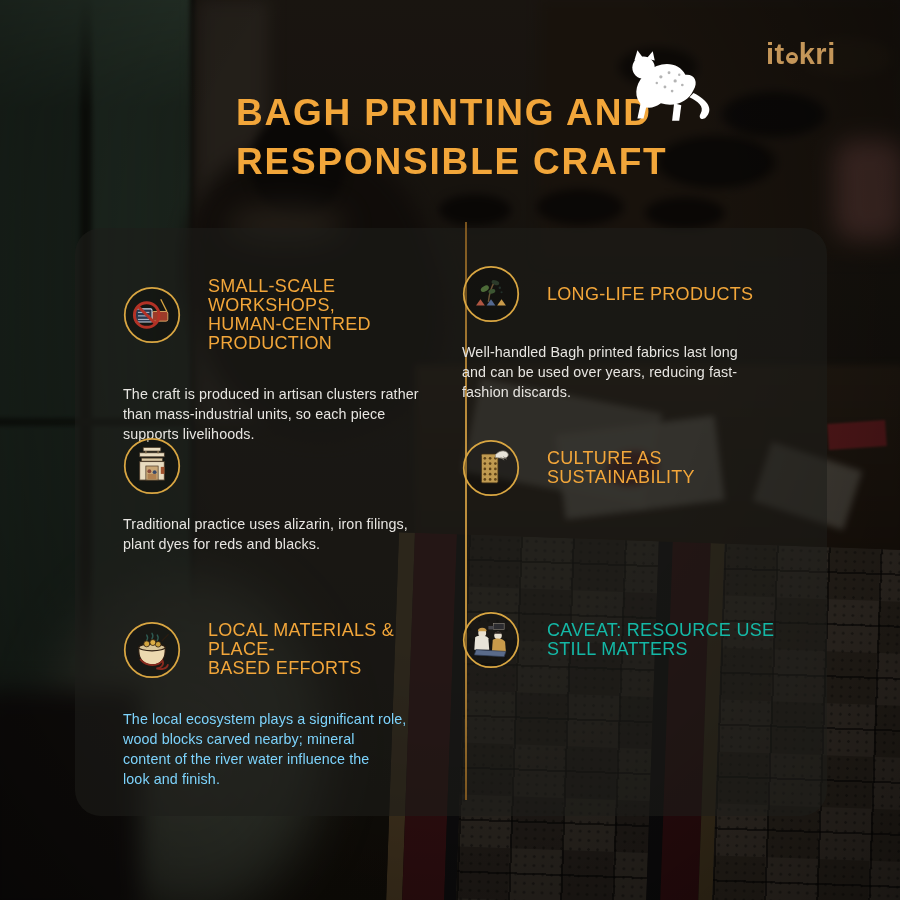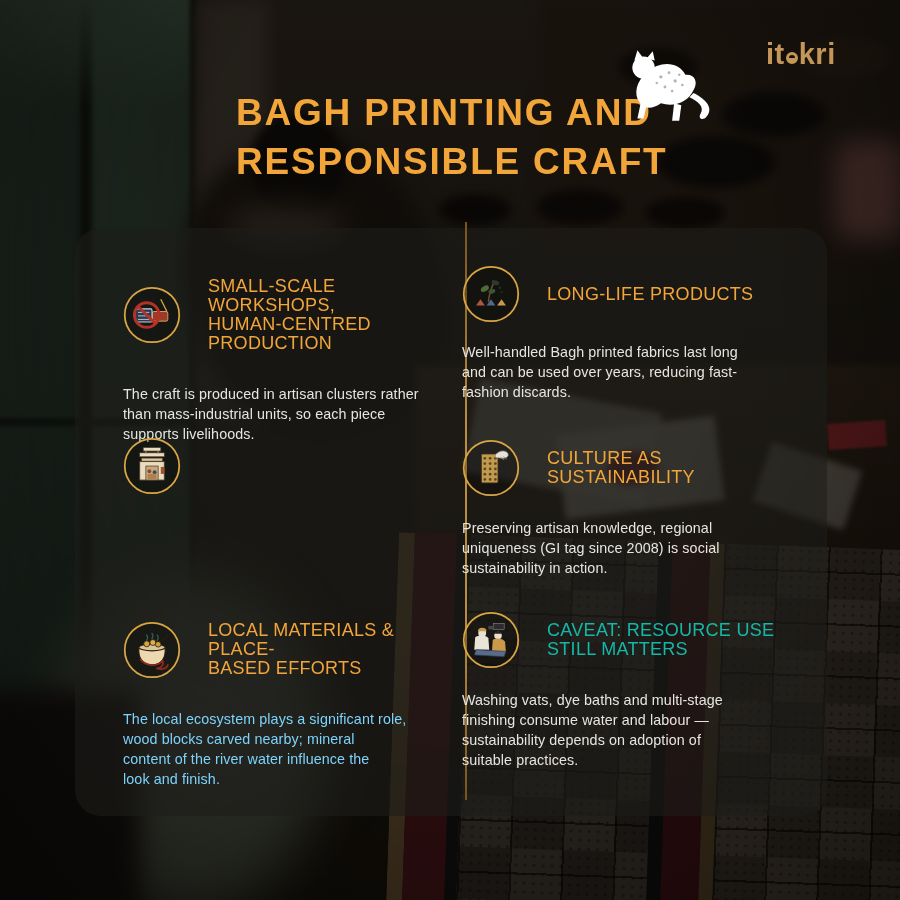"Traditional practice uses alizarin, iron" p.sec-body { html: none -> <p>Traditional practice uses alizarin, iron filings, plant dyes for reds and blacks.</p> }
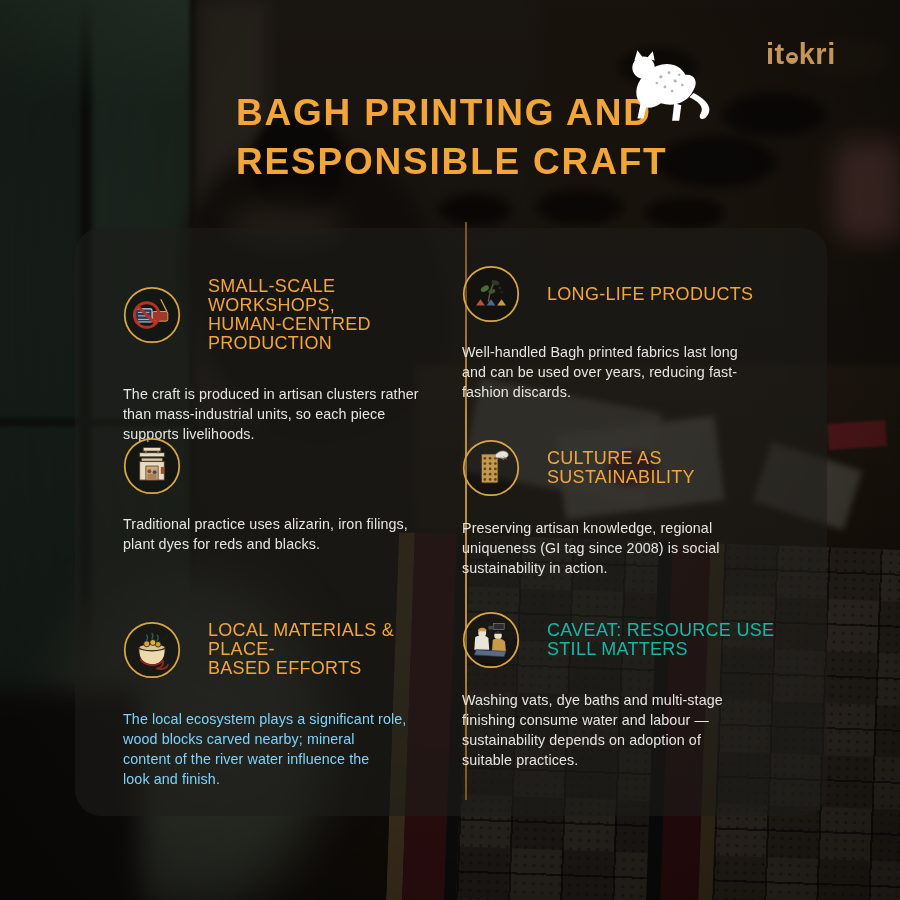"Preserving artisan knowledge, regional" p.sec-body { html: <p>Preserving artisan knowledge, regional uniqueness (GI tag since 2008) is social sustainability in action.</p> -> none }
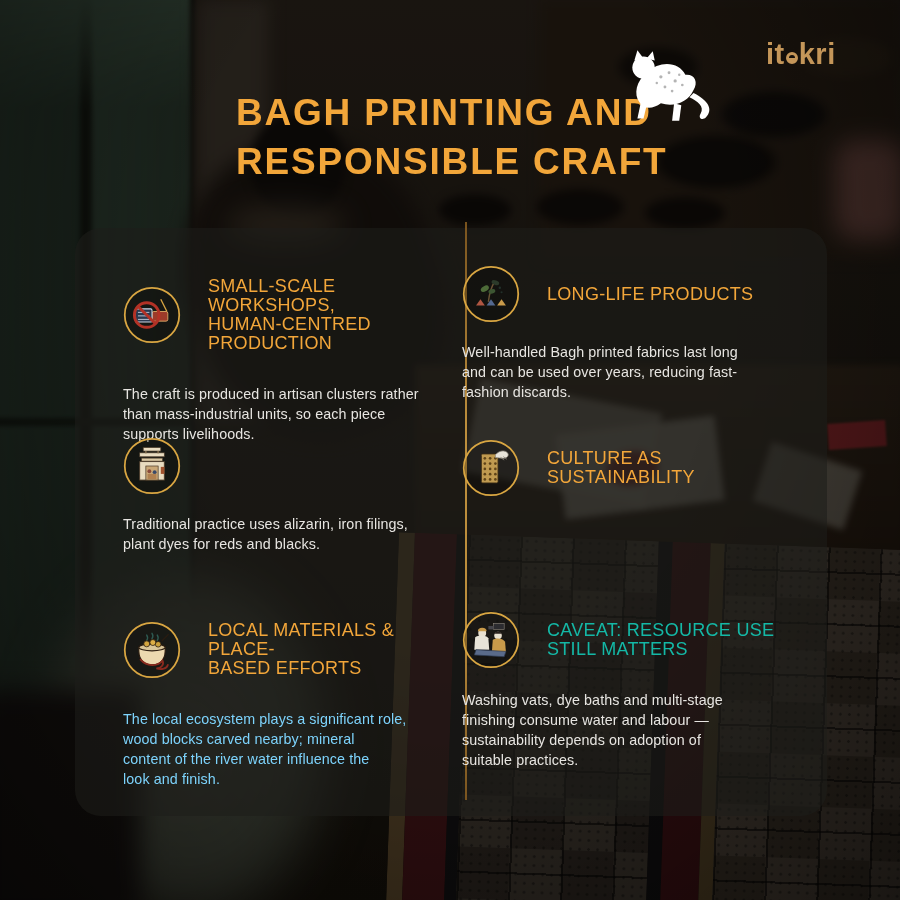"Washing vats, dye baths and" p.sec-body { html: <p>Washing vats, dye baths and multi-stage finishing consume water and labour — sustainability depends on adoption of suitable practices.</p> -> none }
